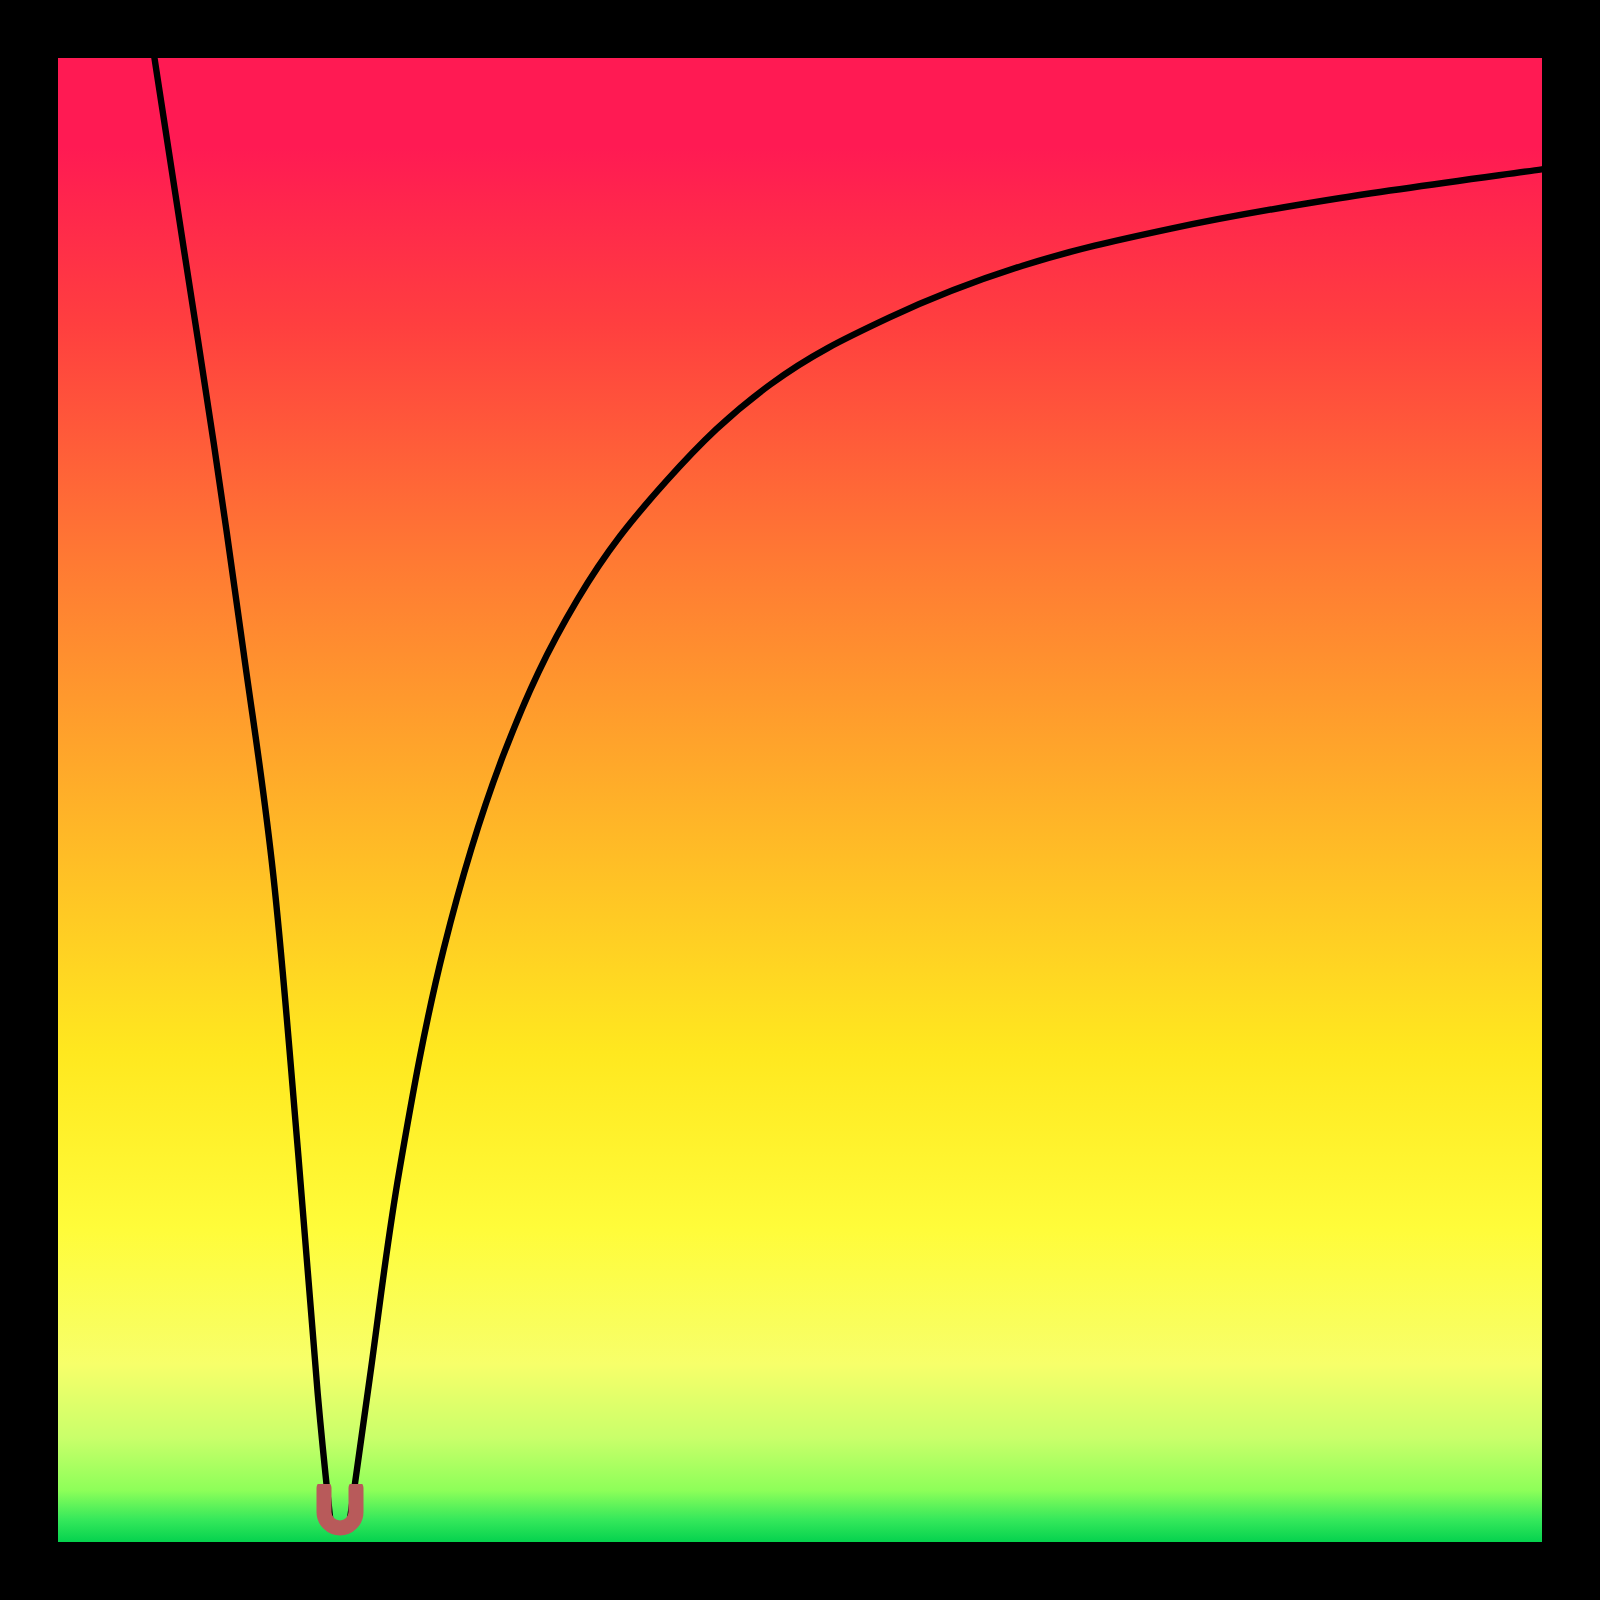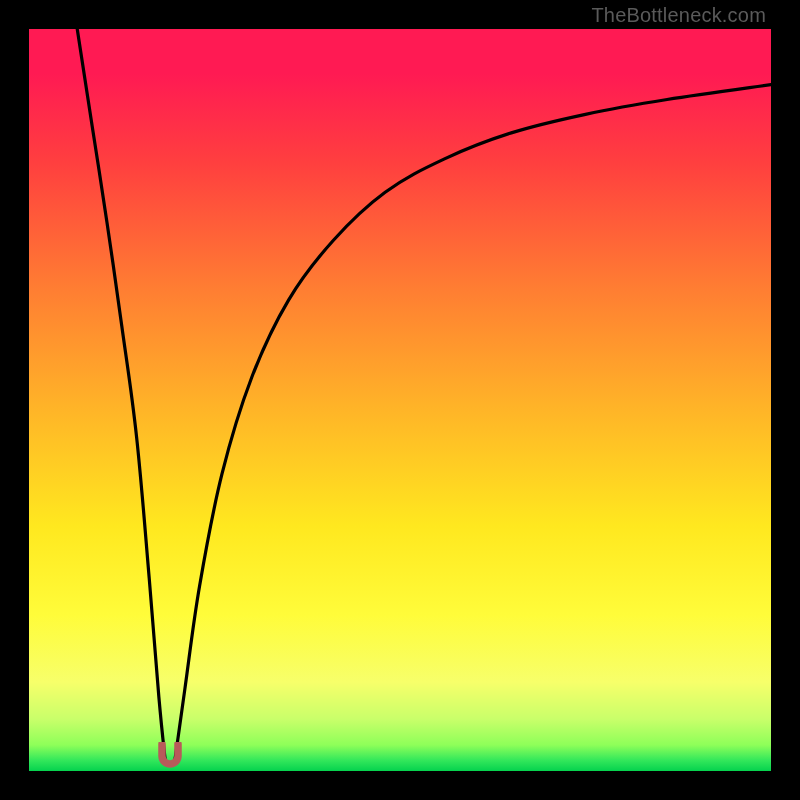"TheBottleneck.com" div.watermark { html: <div>TheBottleneck.com</div> -> none }
